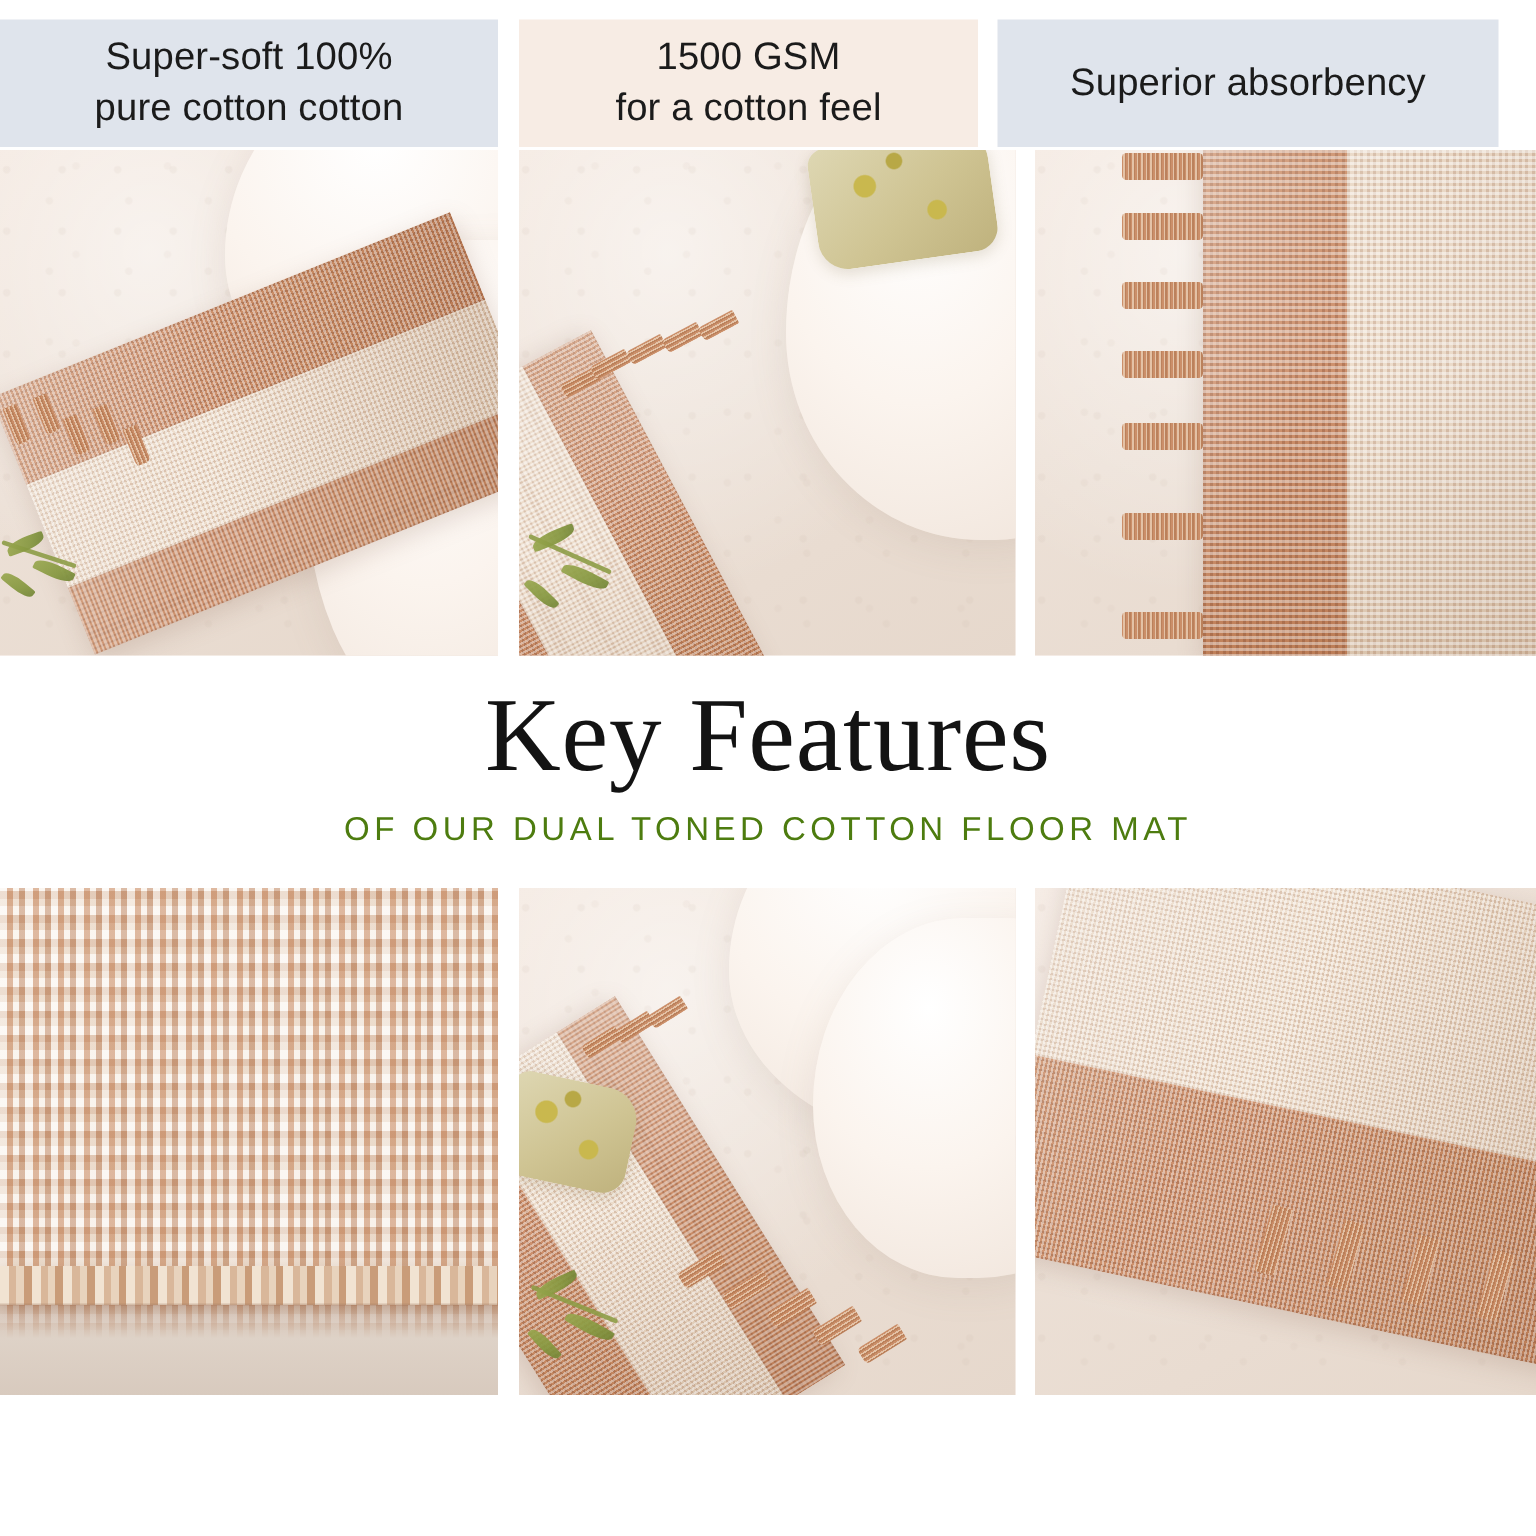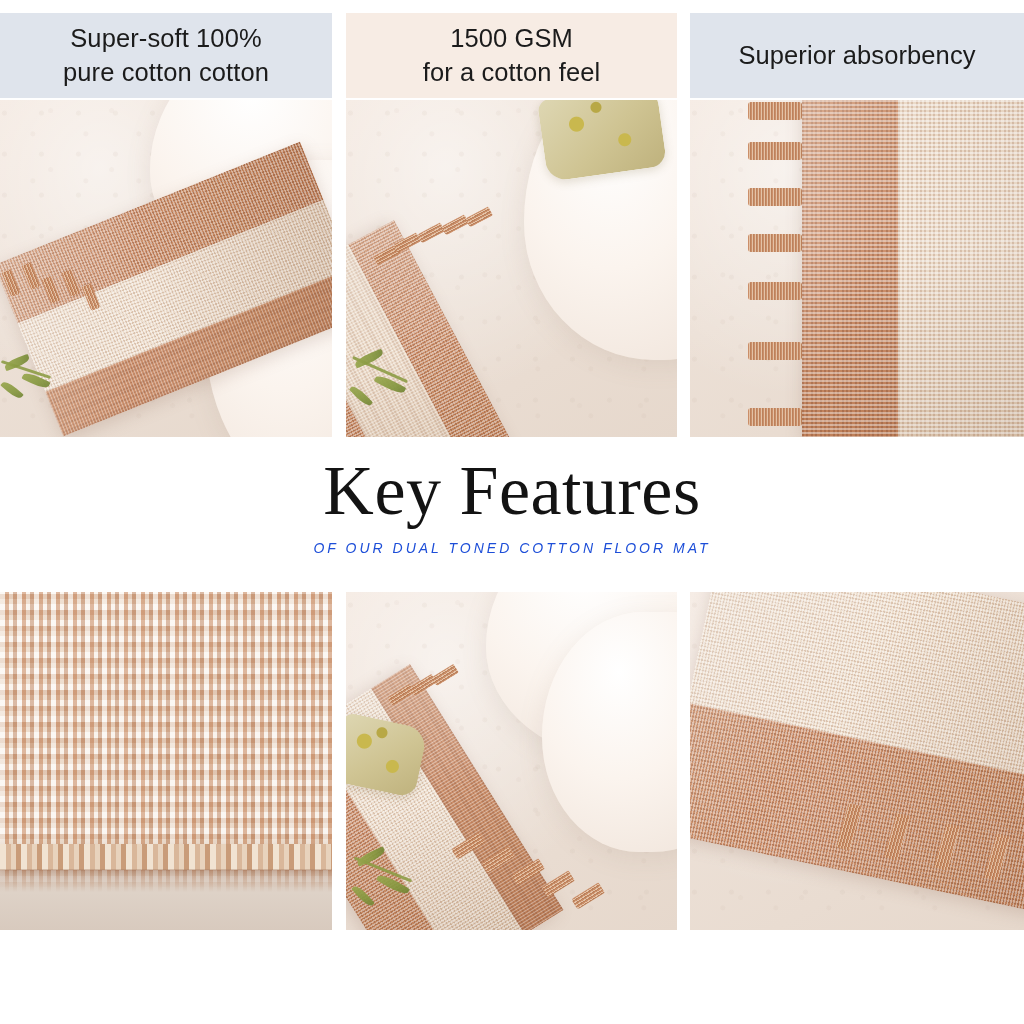"1500 GSM" .banner.c2 { width: 331px -> 306px }
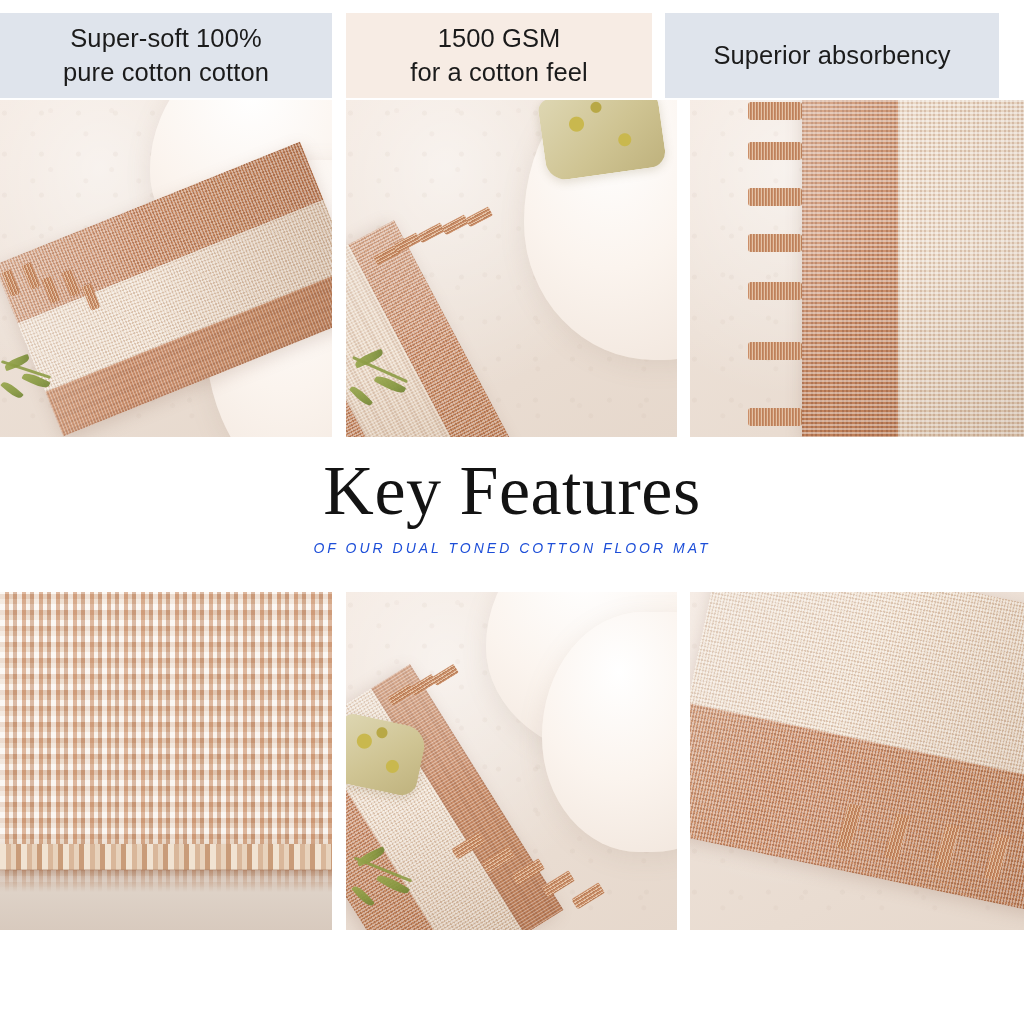"OF OUR DUAL TONED COTTON" .title-sub { color: #1d4ed8 -> #4d7c0f; font-size: 14px -> 22px; font-style: italic -> none }
